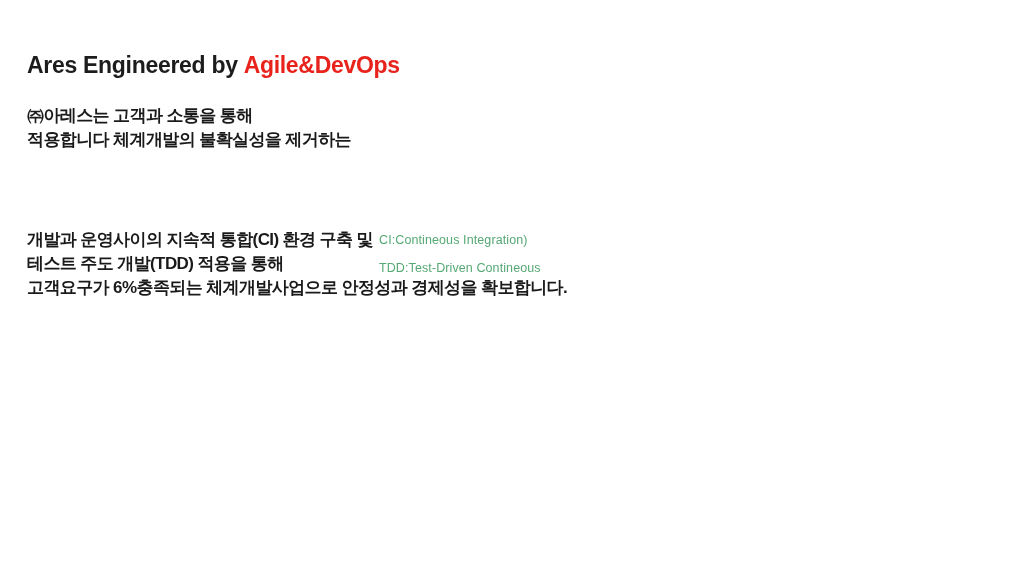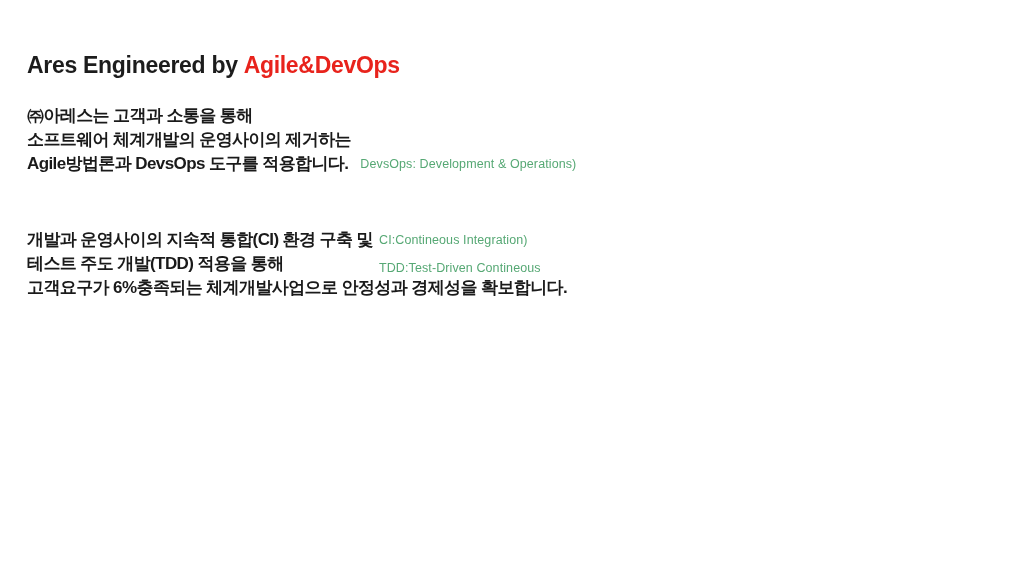"소프트웨어 체계개발의 운영사이의 제거하는" span.ko { text: 소프트웨어 체계개발의 운영사이의 -> 적용합니다 체계개발의 불확실성을 }
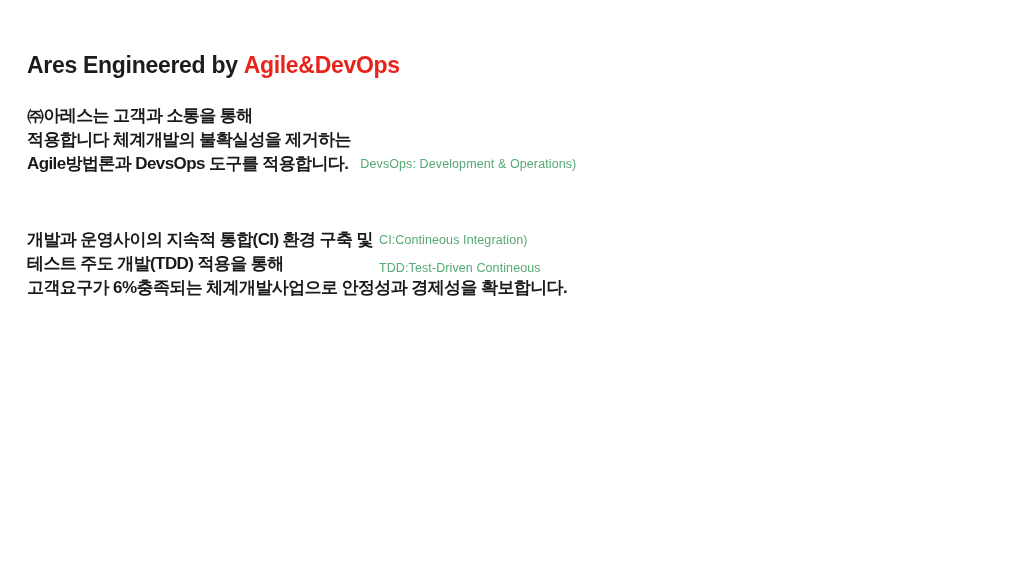"Agile방법론과 DevsOps 도구를 적용합니다." div.line { html: <div> <span>Agile방법론과 DevsOps 도구를 적용합니다.</span> <span>DevsOps: Development &amp; Operations)</span> </div> -> none }
